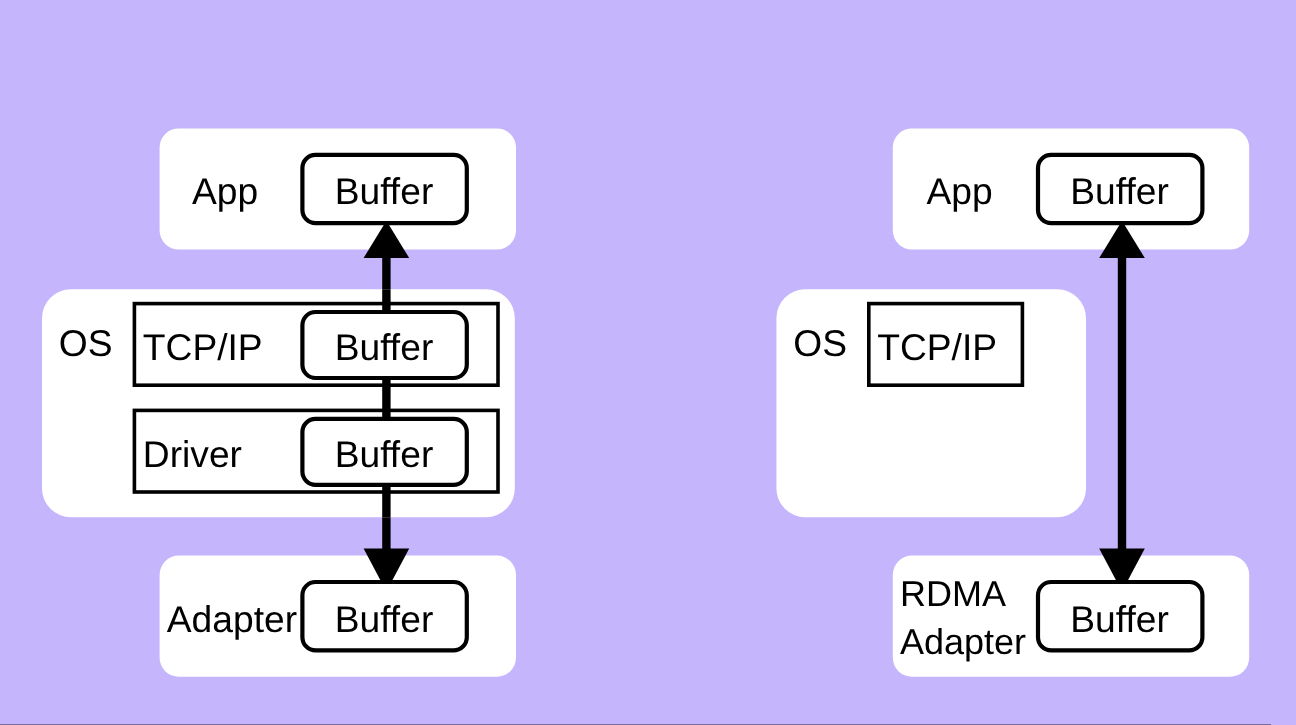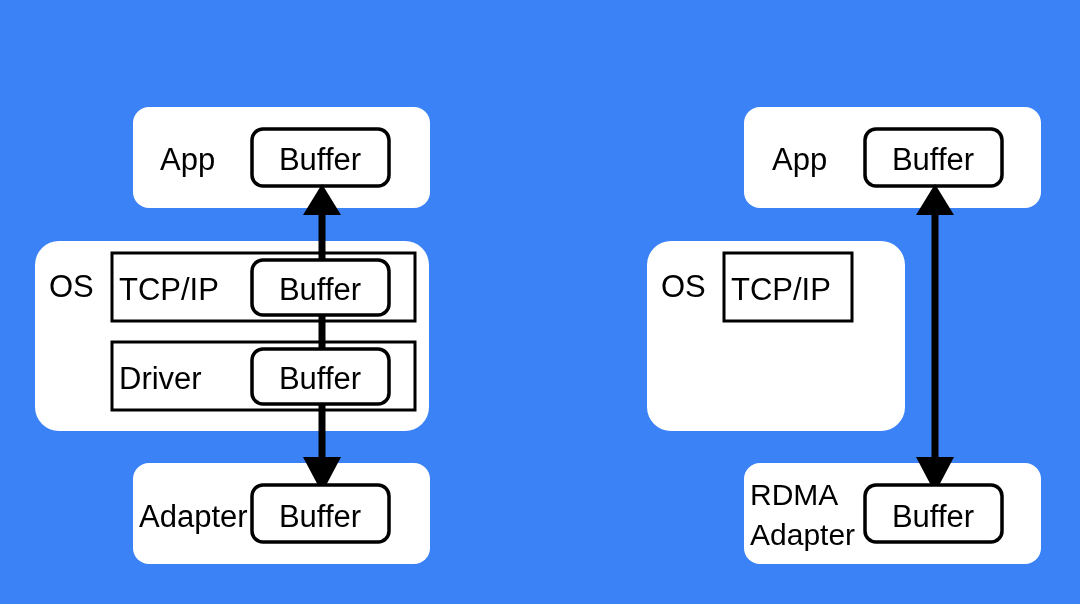"App" #stage { background: #3b82f6 -> #c4b5fd }
